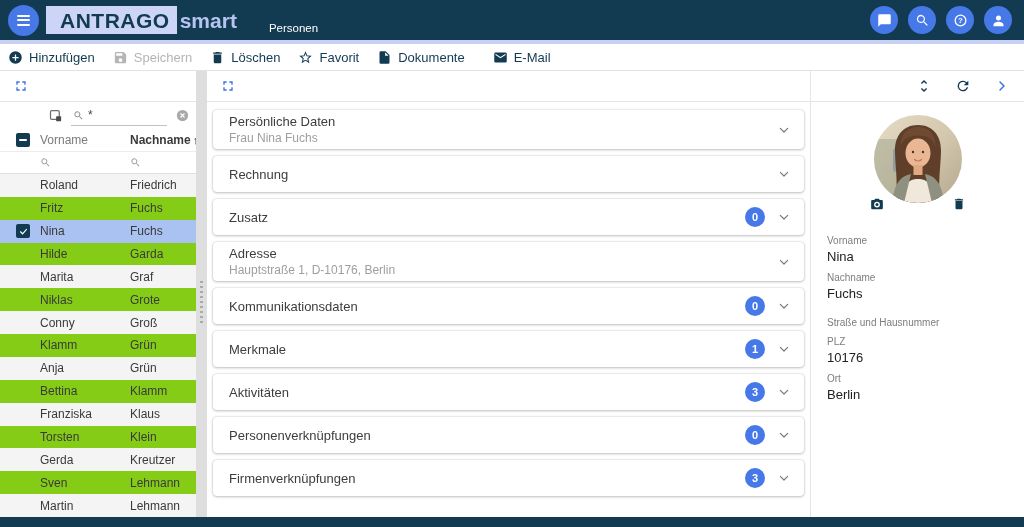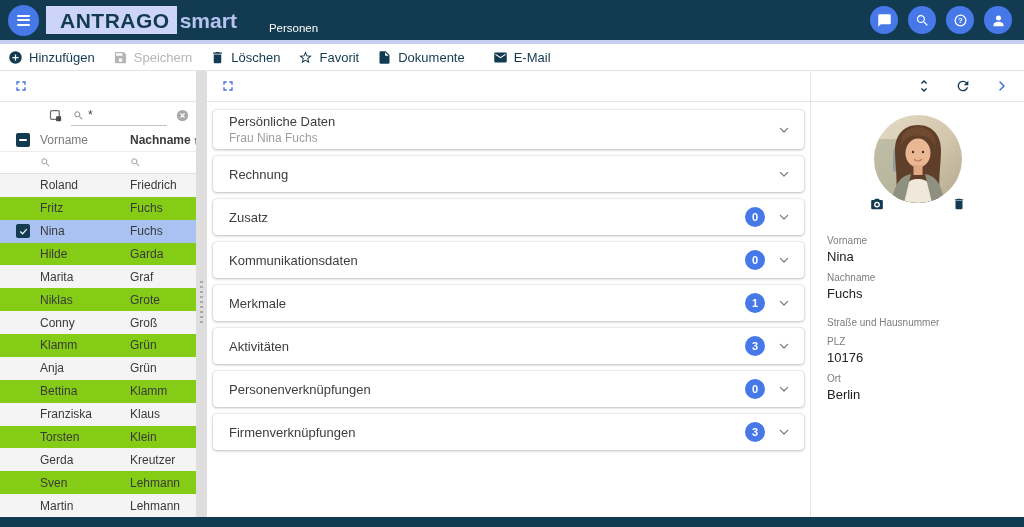"Adresse" div.card { html: none -> <div> <div> <div>Adresse</div> <div>Hauptstraße 1, D-10176, Berlin</div> </div> <div> <span> <svg> <path></path> </svg> </span> </div> </div> }
